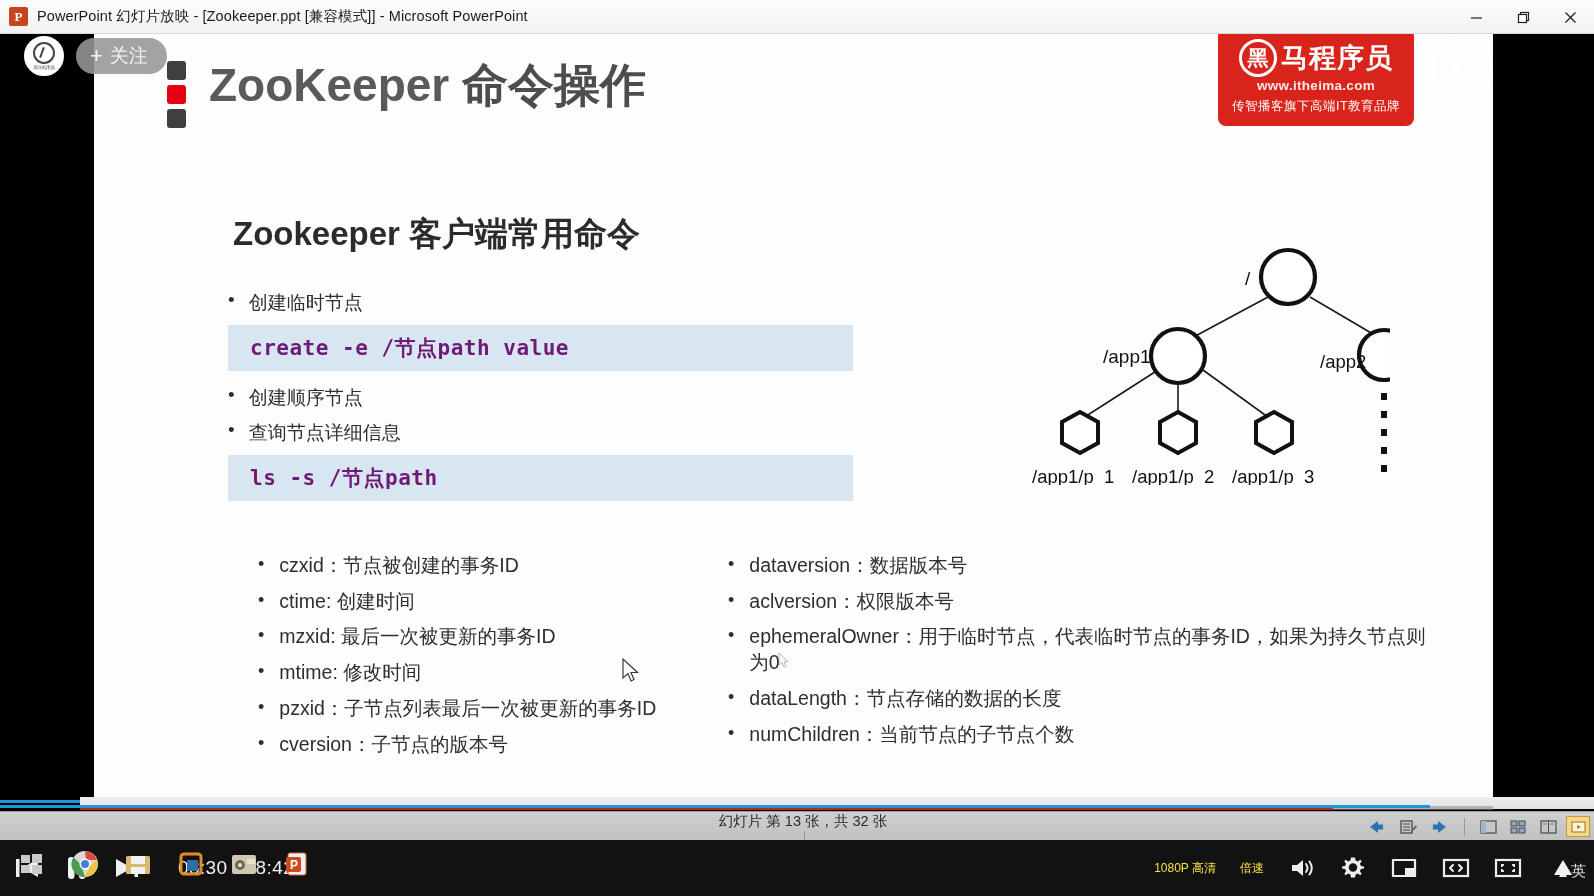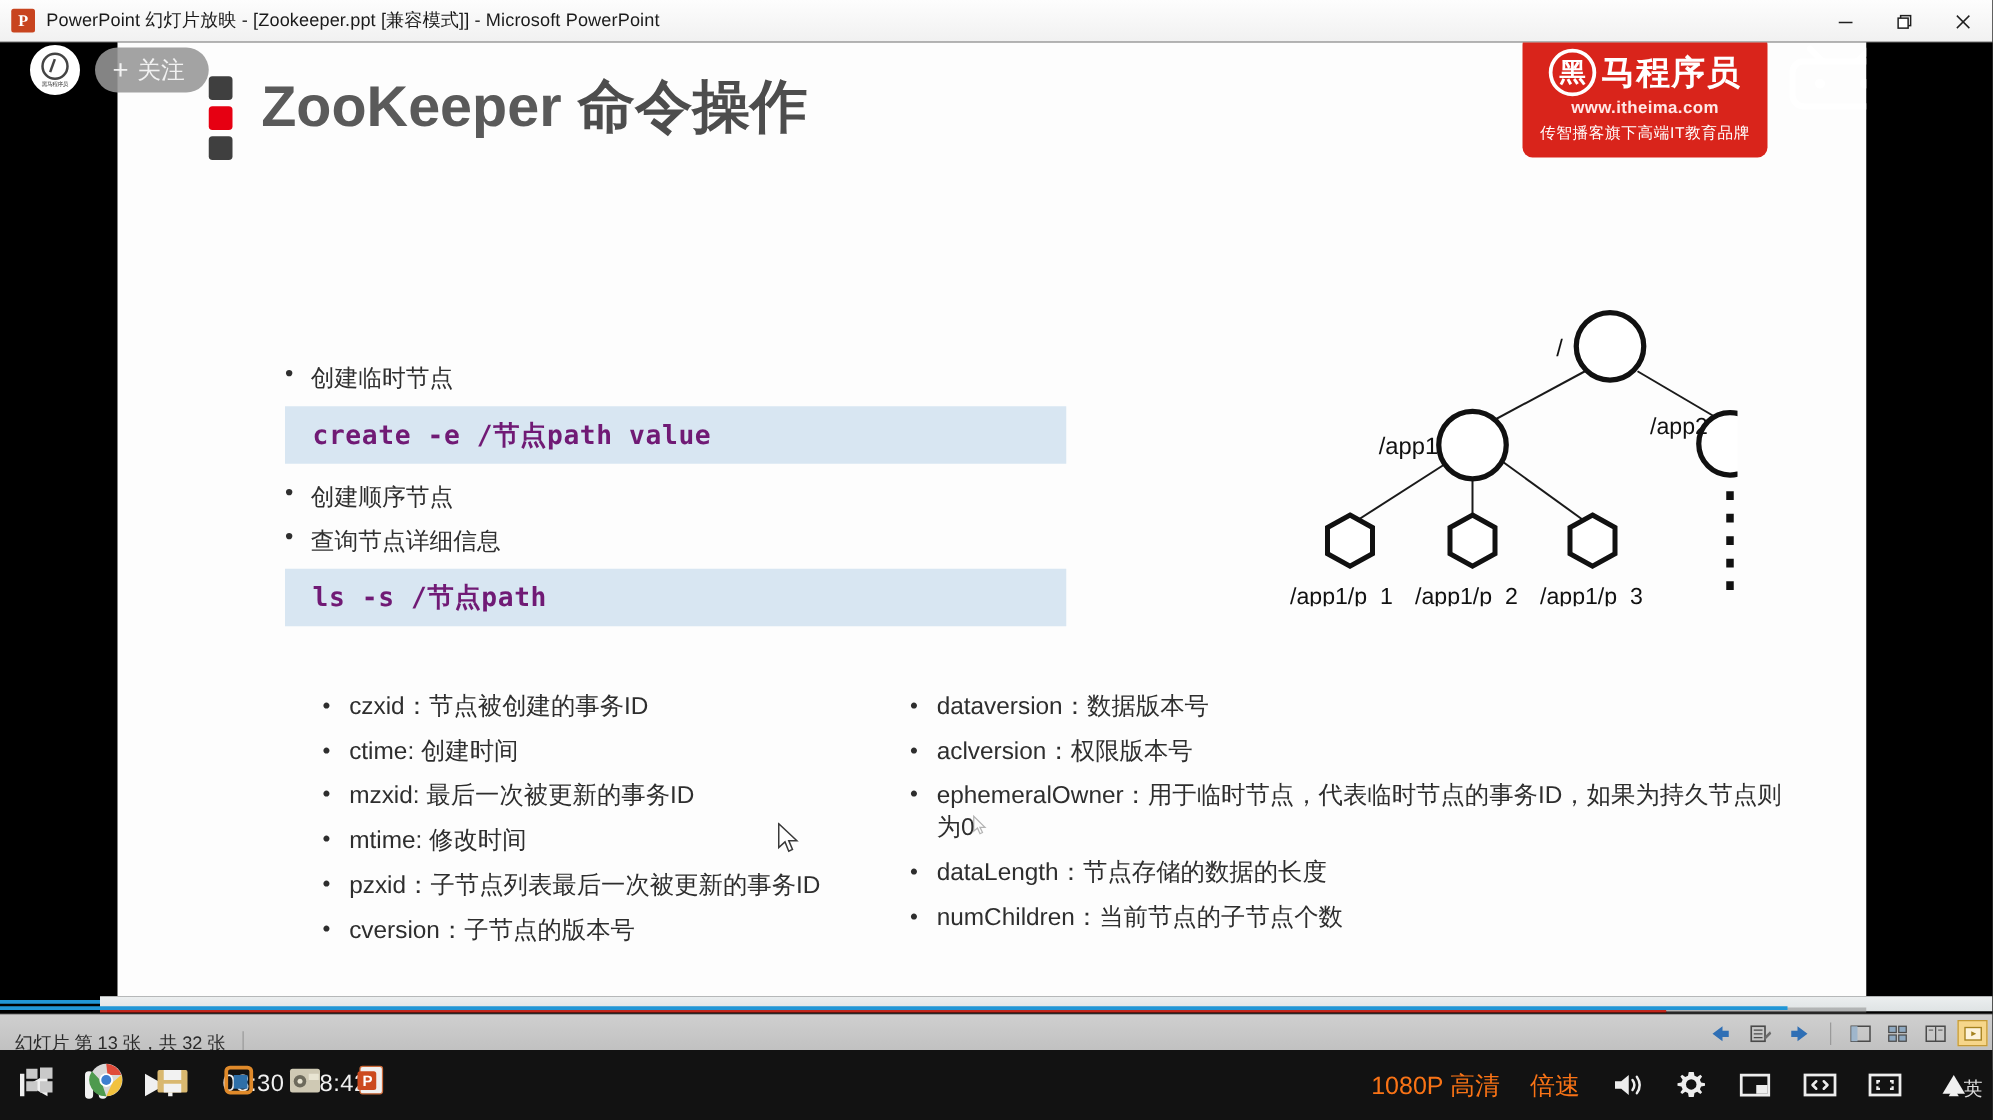"Zookeeper 客户端常用命令" div.sec-head { html: none -> <div>Zookeeper 客户端常用命令</div> }
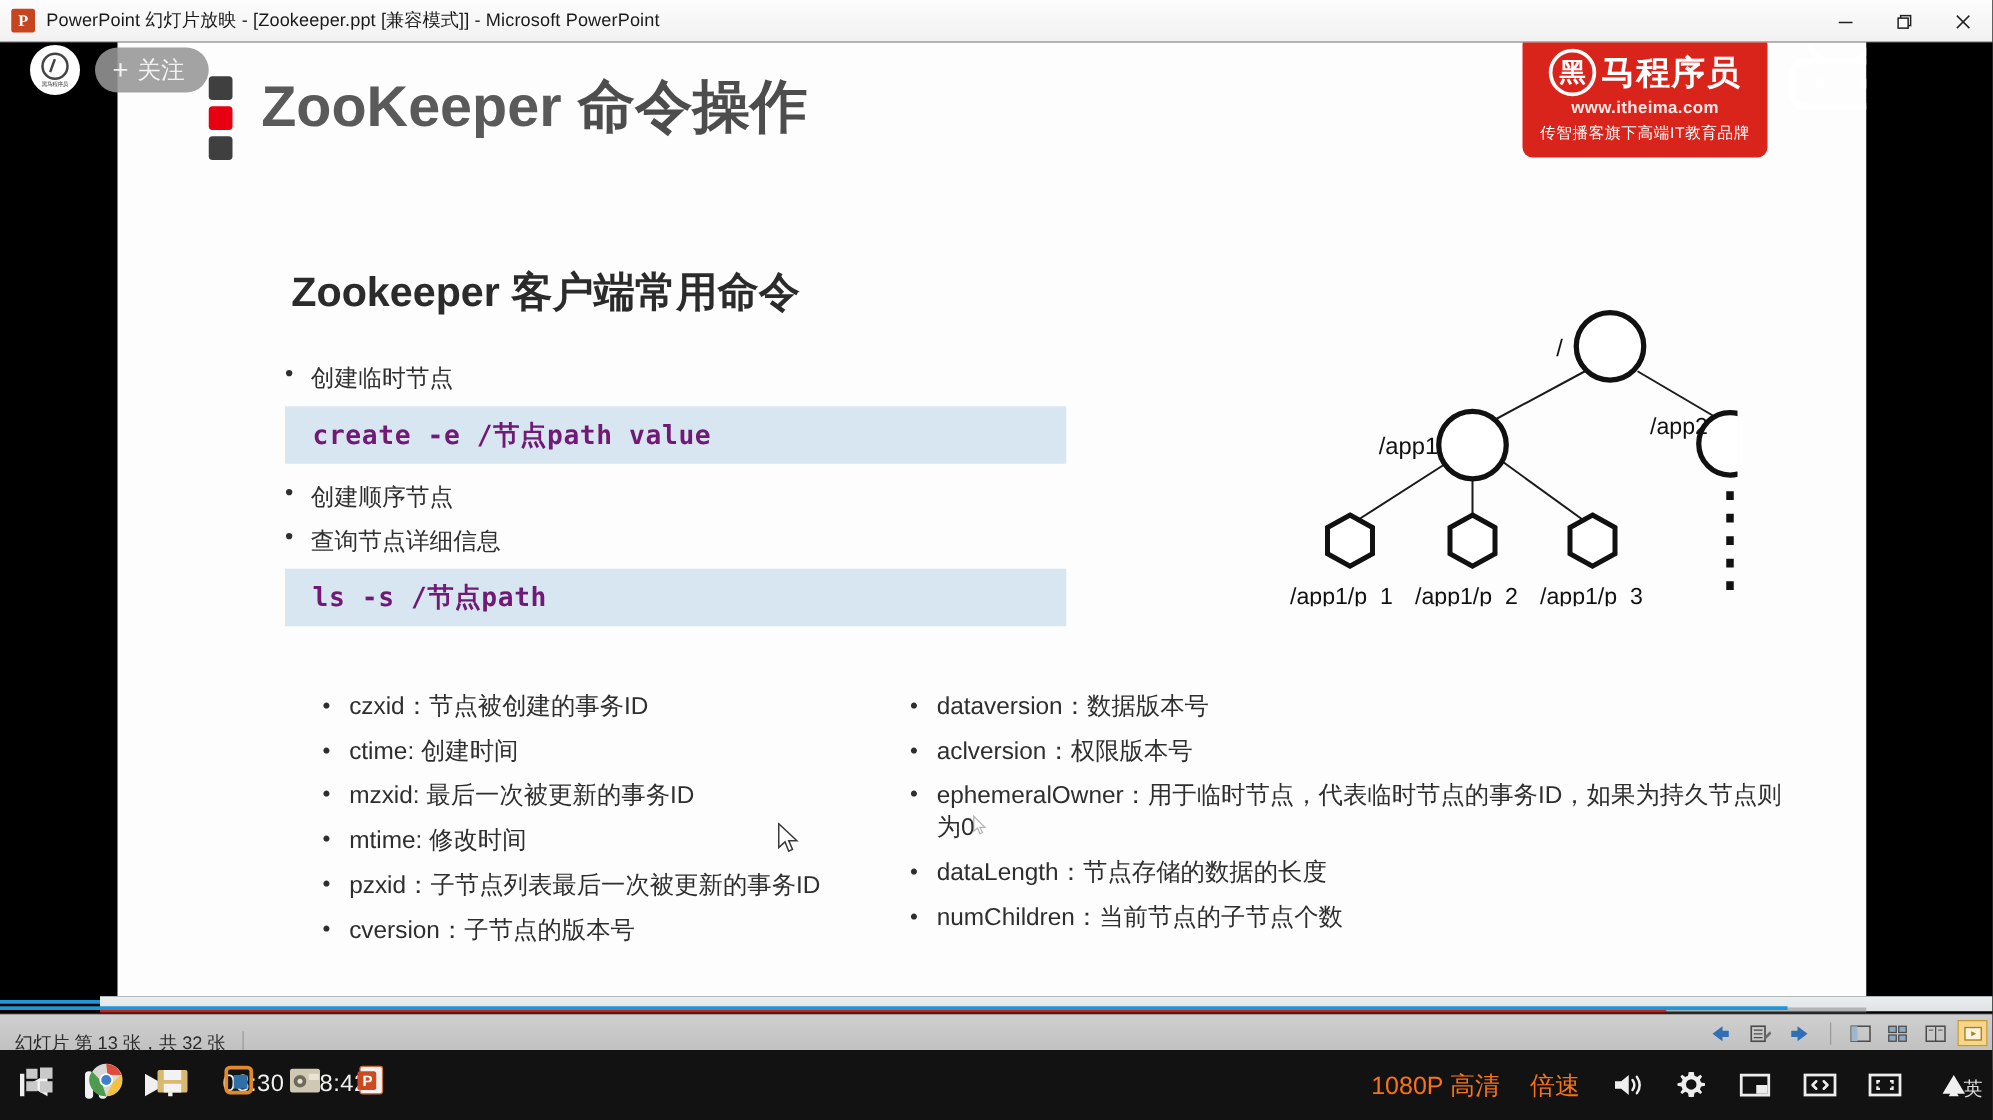"/app2" div { top: 125px -> 146px }
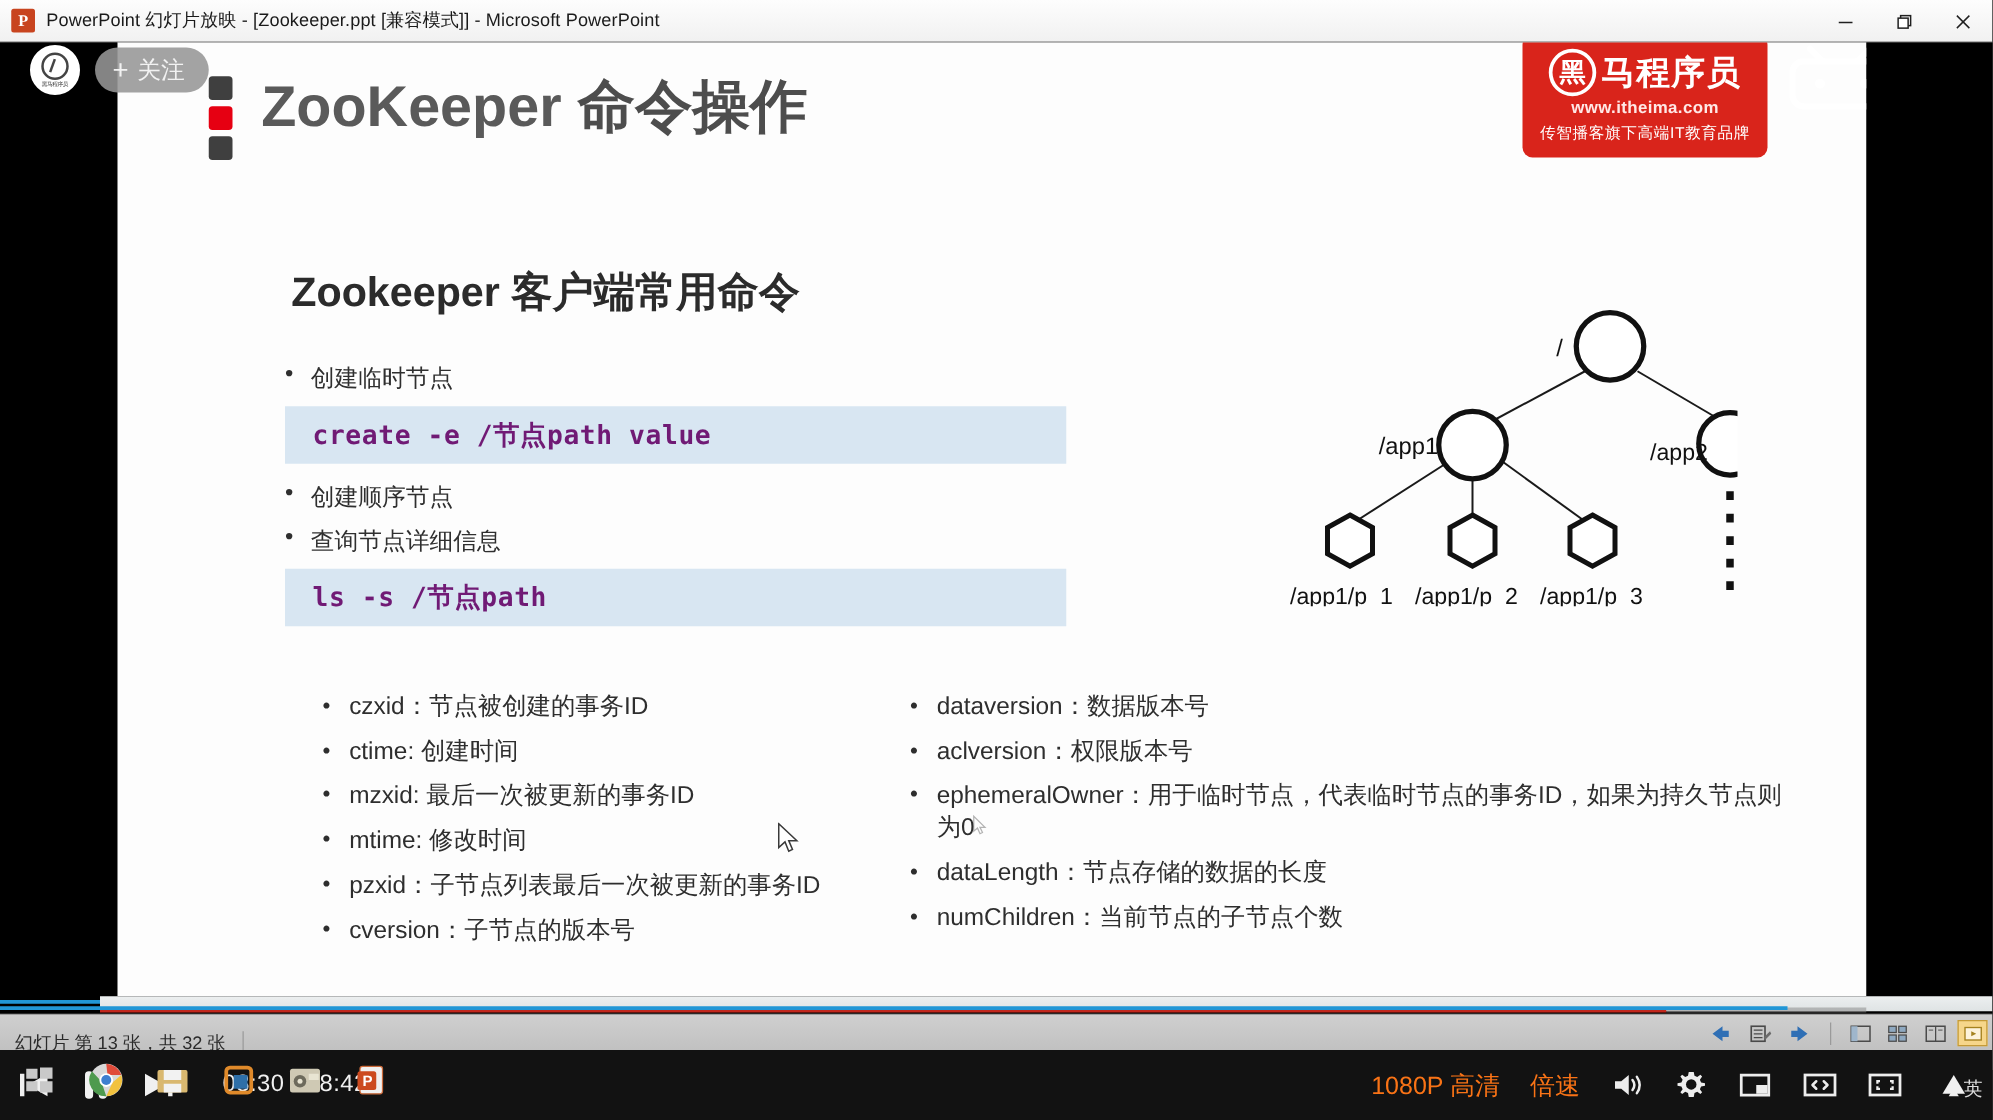"幻灯片 第 13 张，共 32" .ppt-status { flex-direction: none -> column }
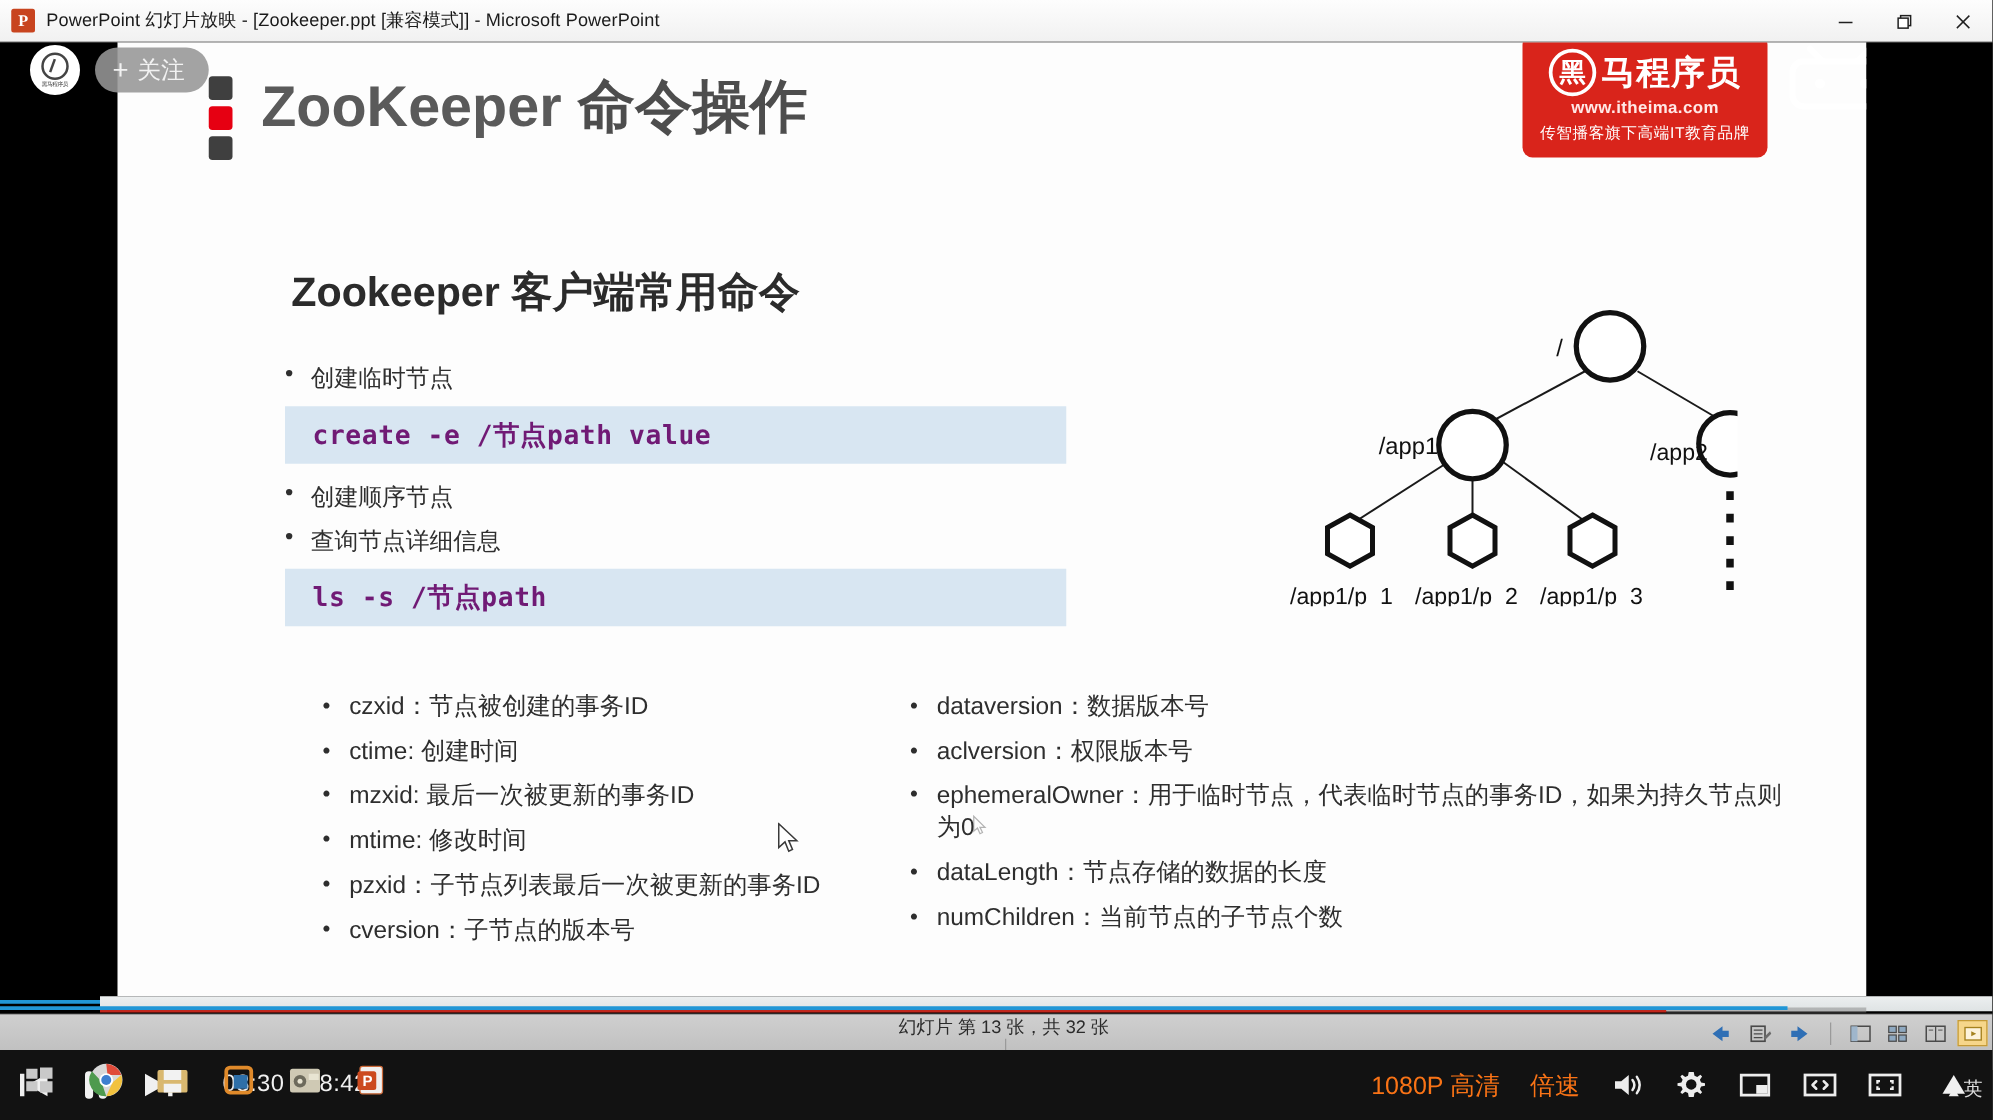"1080P 高清" .clabel { color: #f97316 -> #fde047; font-size: 20px -> 12px }
